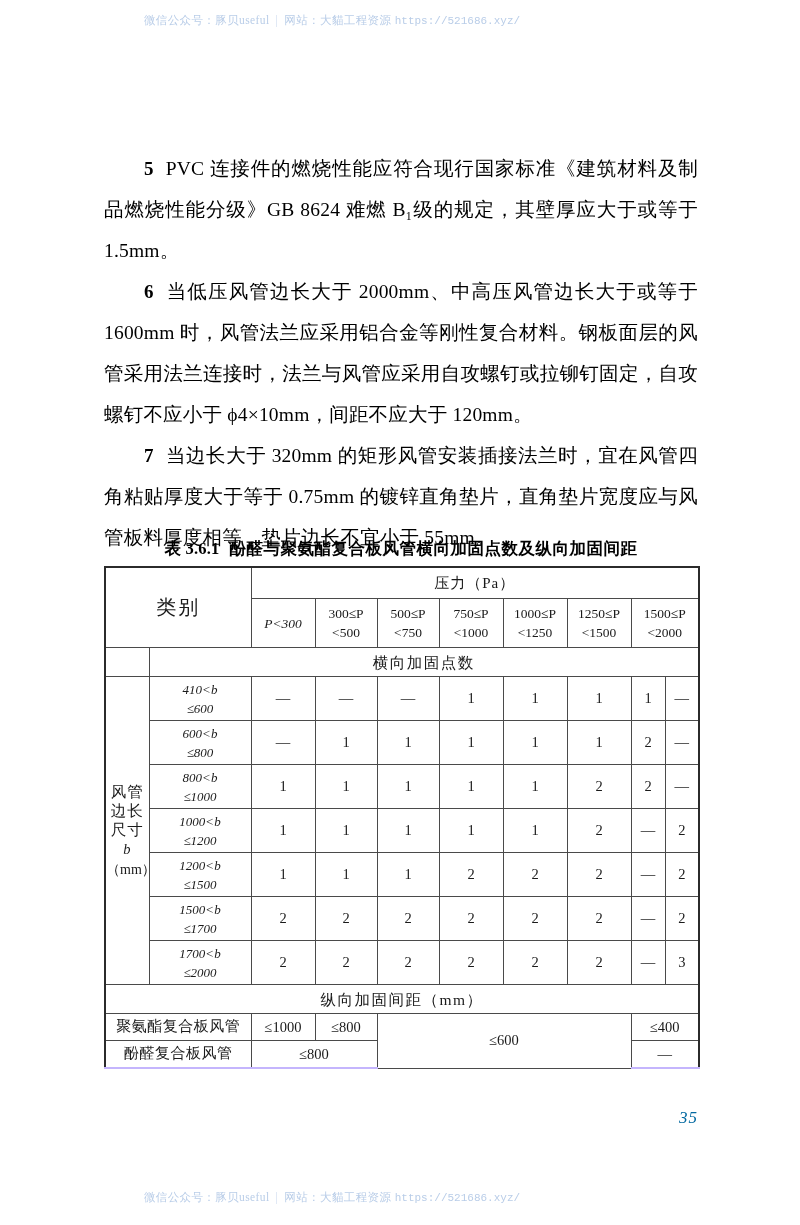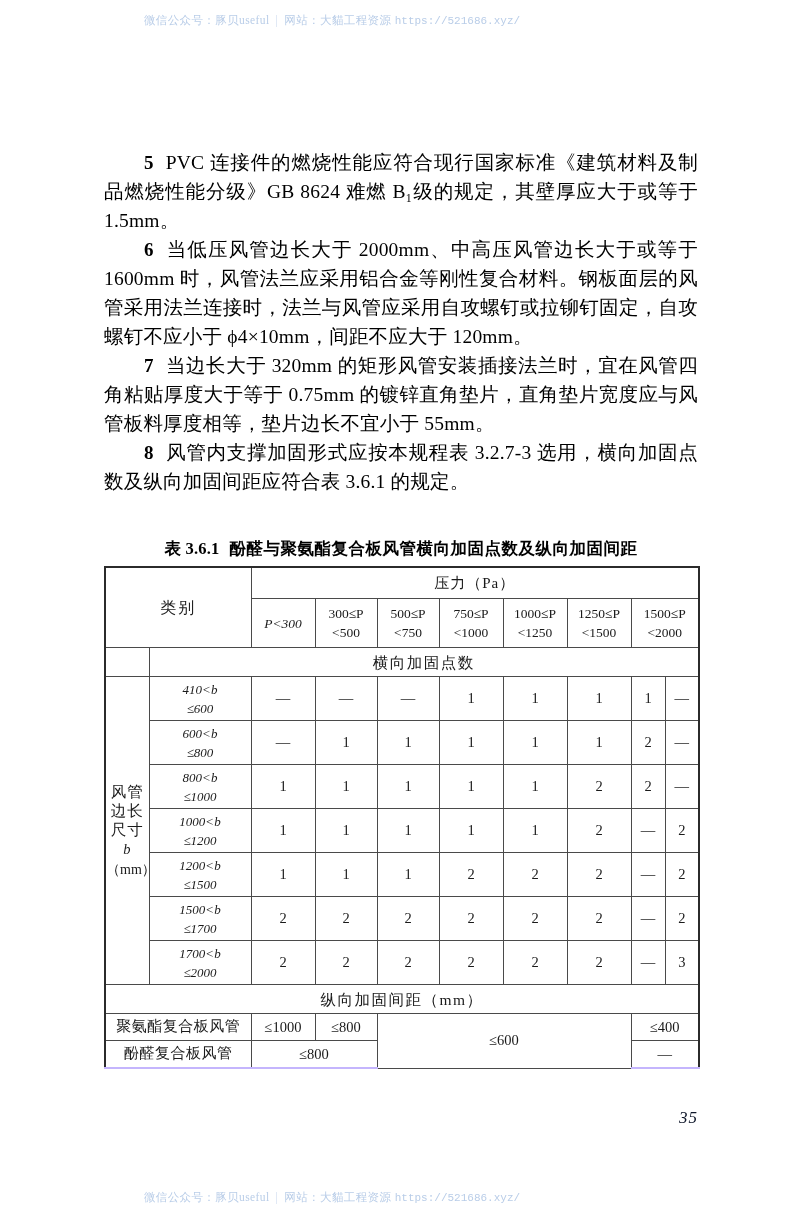"5 PVC 连接件的燃烧性能应符合现行国家标准《建筑材料及制品燃烧性能分级》GB" p.para { line-height: 29px -> 41px }
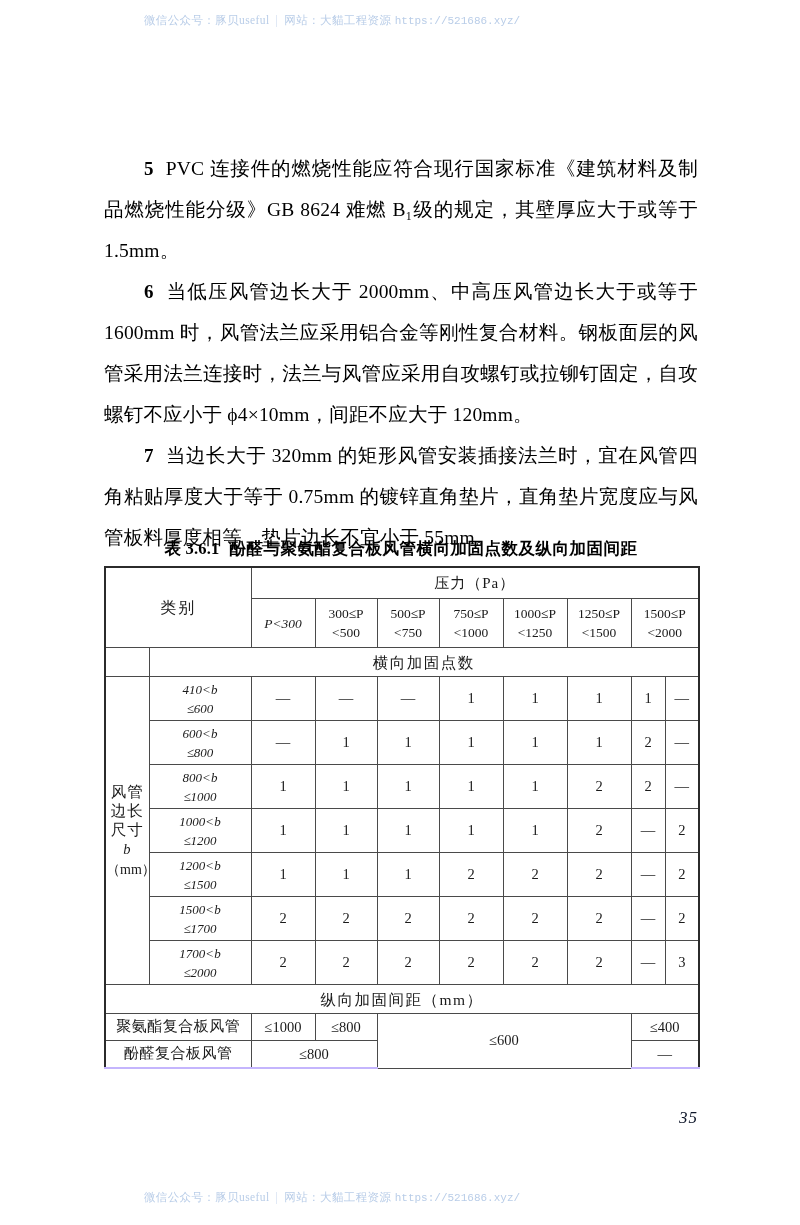"类别" .h-cat { font-size: 16px -> 20px }
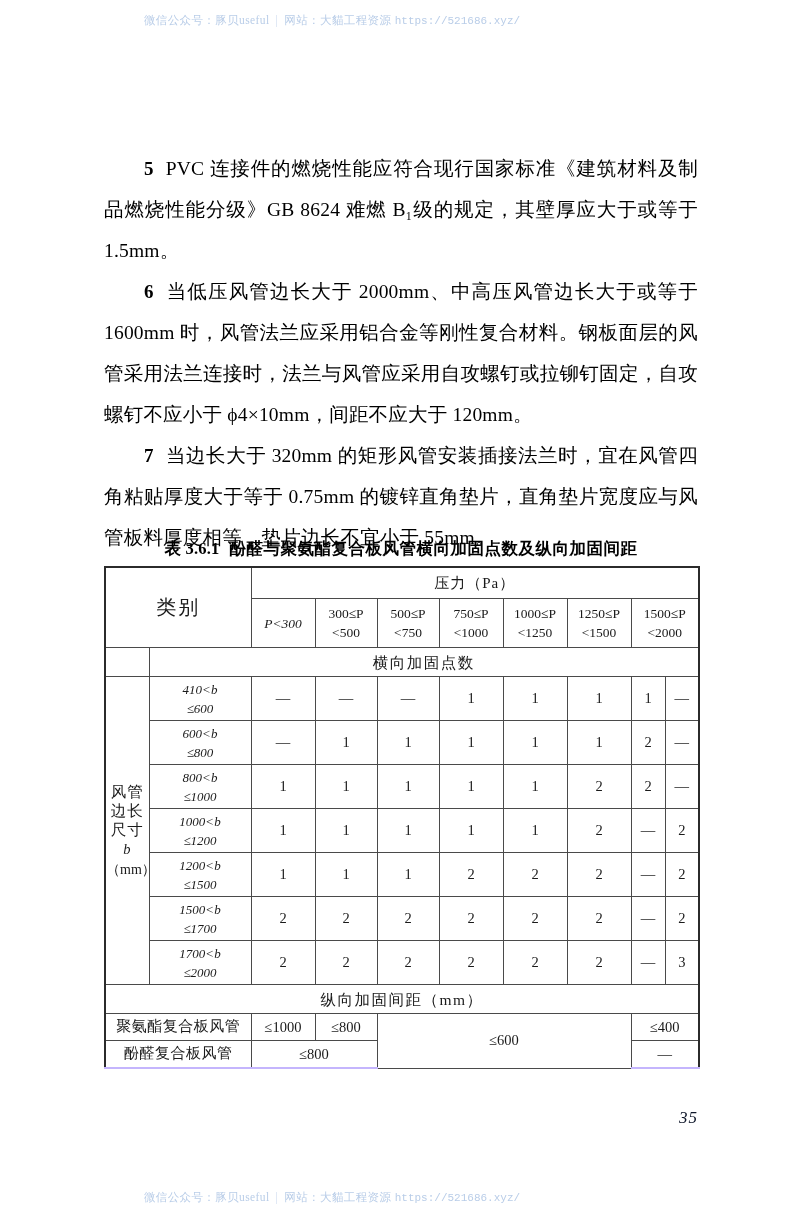"35" .pageno { color: #0f172a -> #0369a1 }
